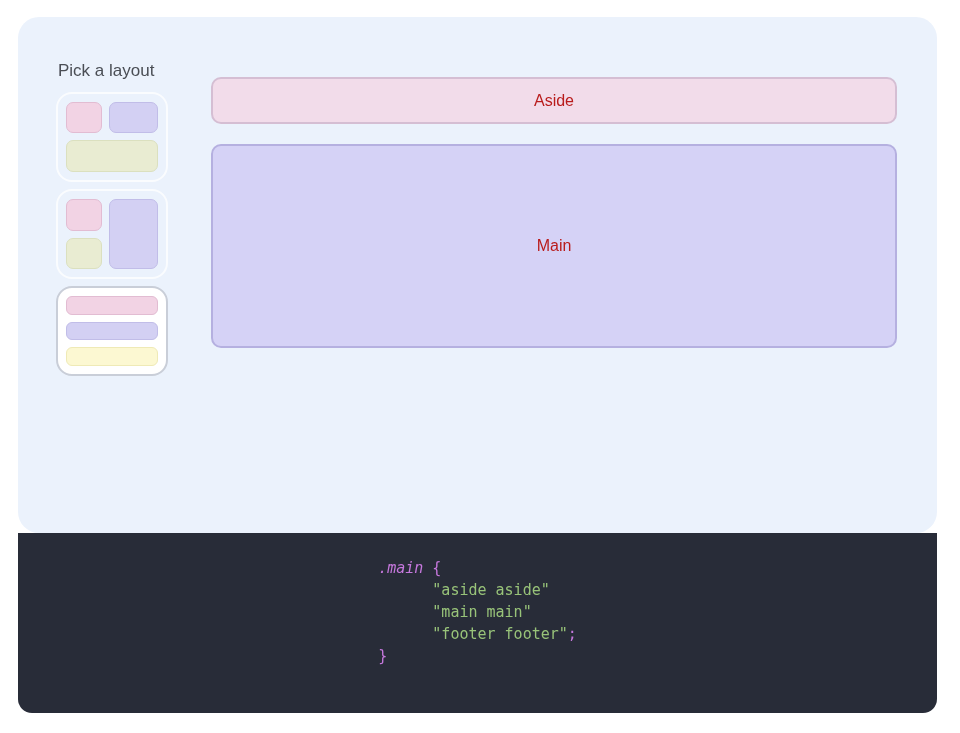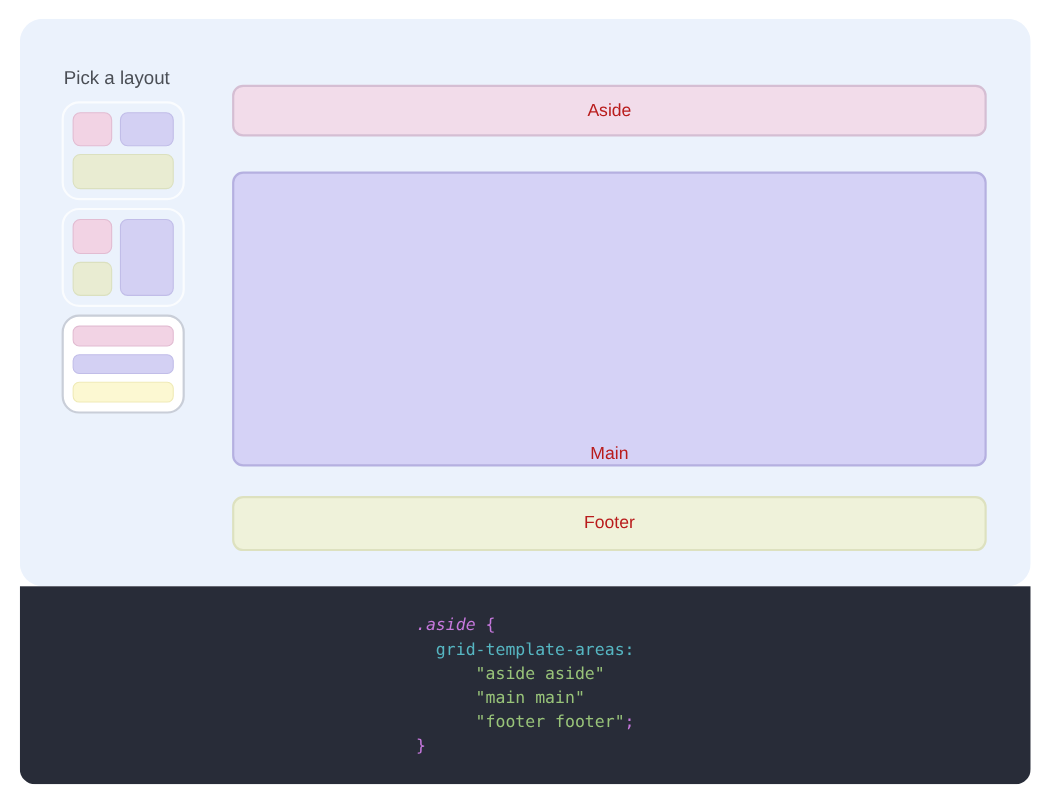"Main" .pv-main { align-items: flex-end -> none; height: 268px -> 204px; margin-top: 32px -> 20px }
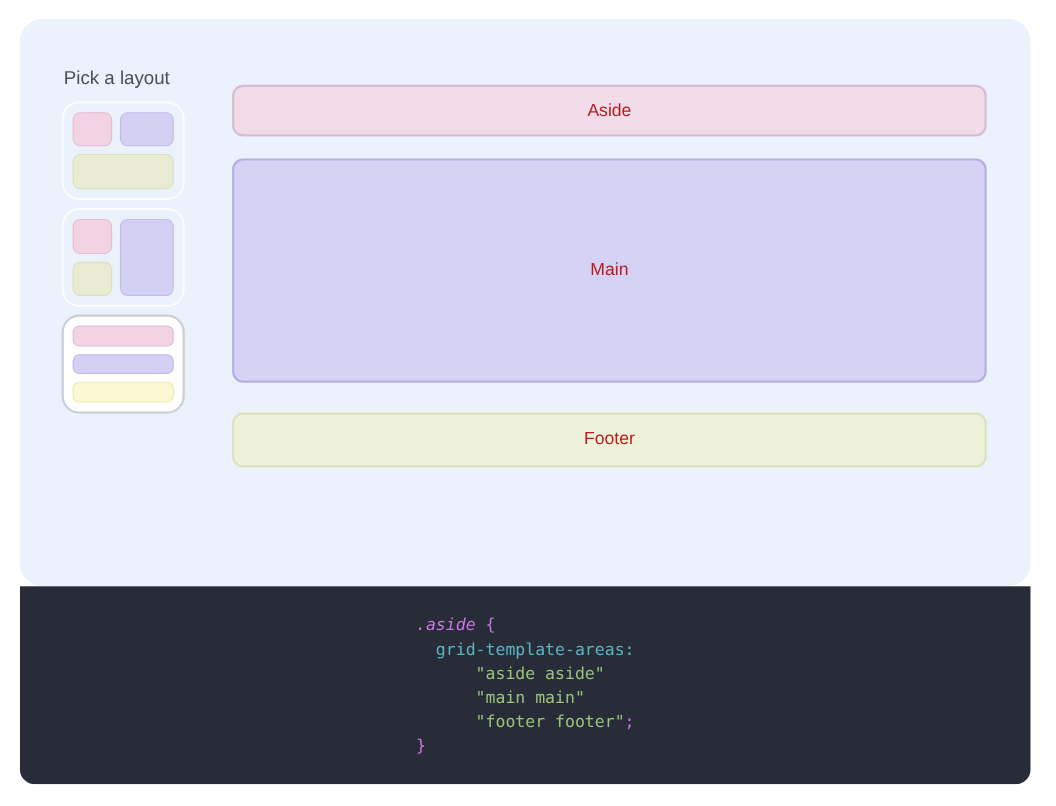"Footer" div.pv { html: <div> <span>Footer</span> </div> -> none }
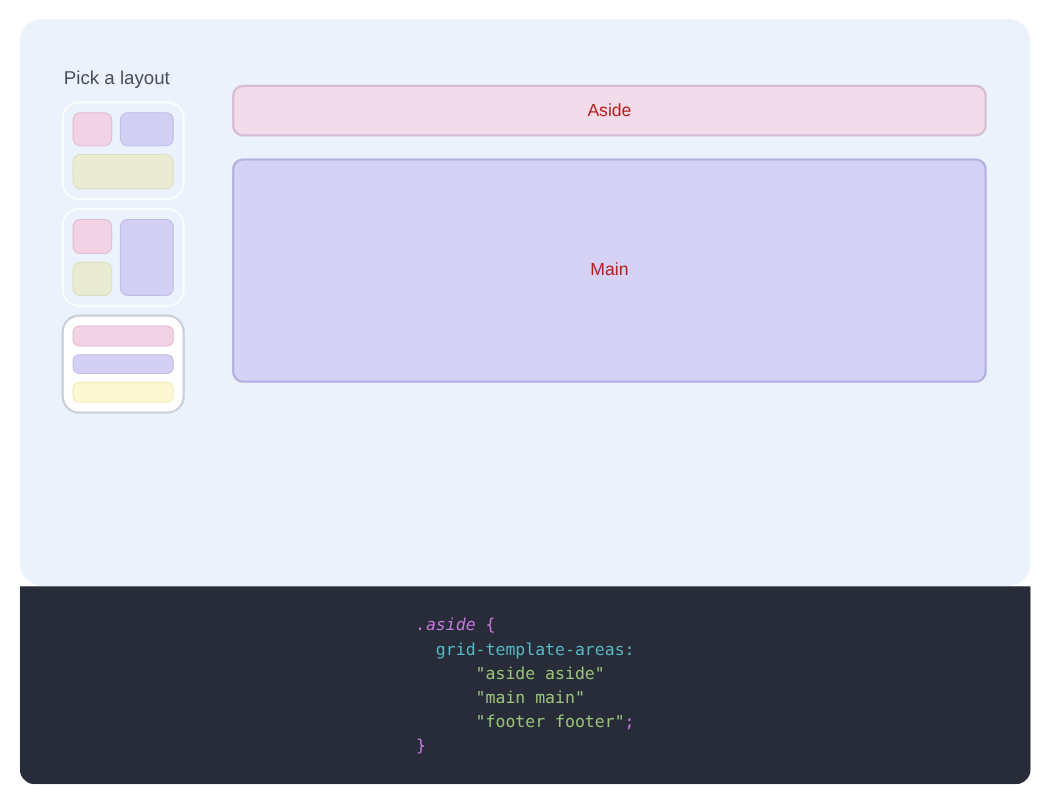".aside" span.tok-sel { text: .aside -> .main }
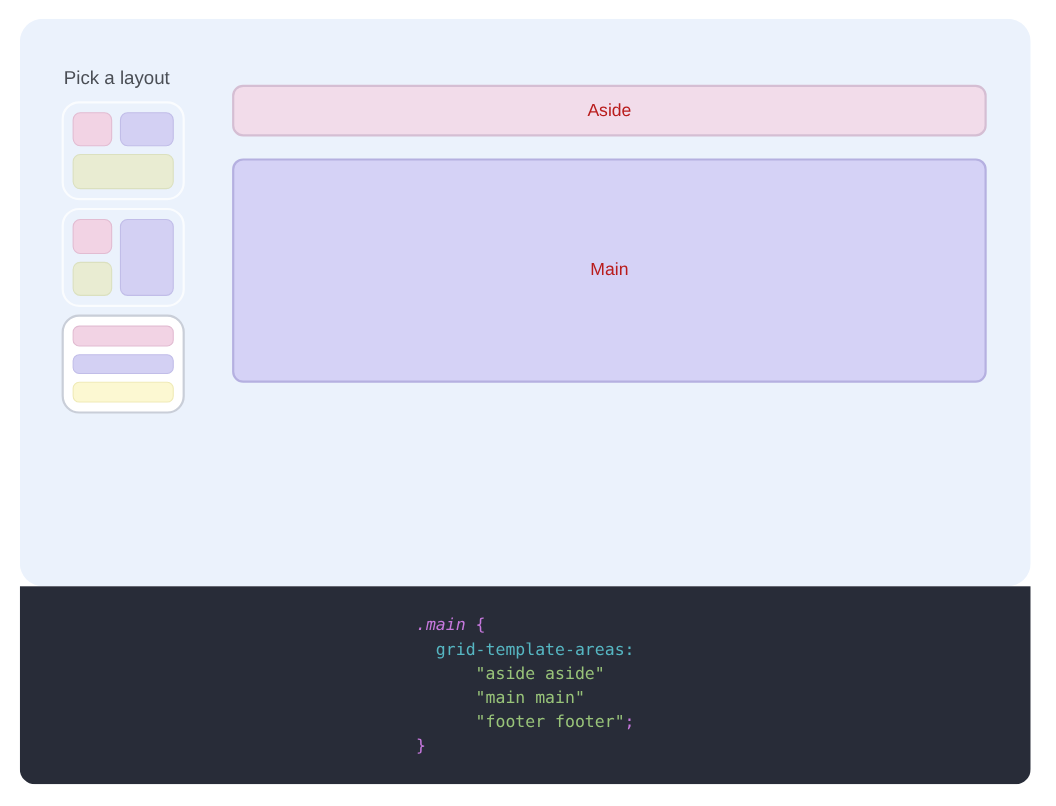"grid-template-areas:" div.code-line { html: <div><span> grid-template-areas:</span></div> -> none }
